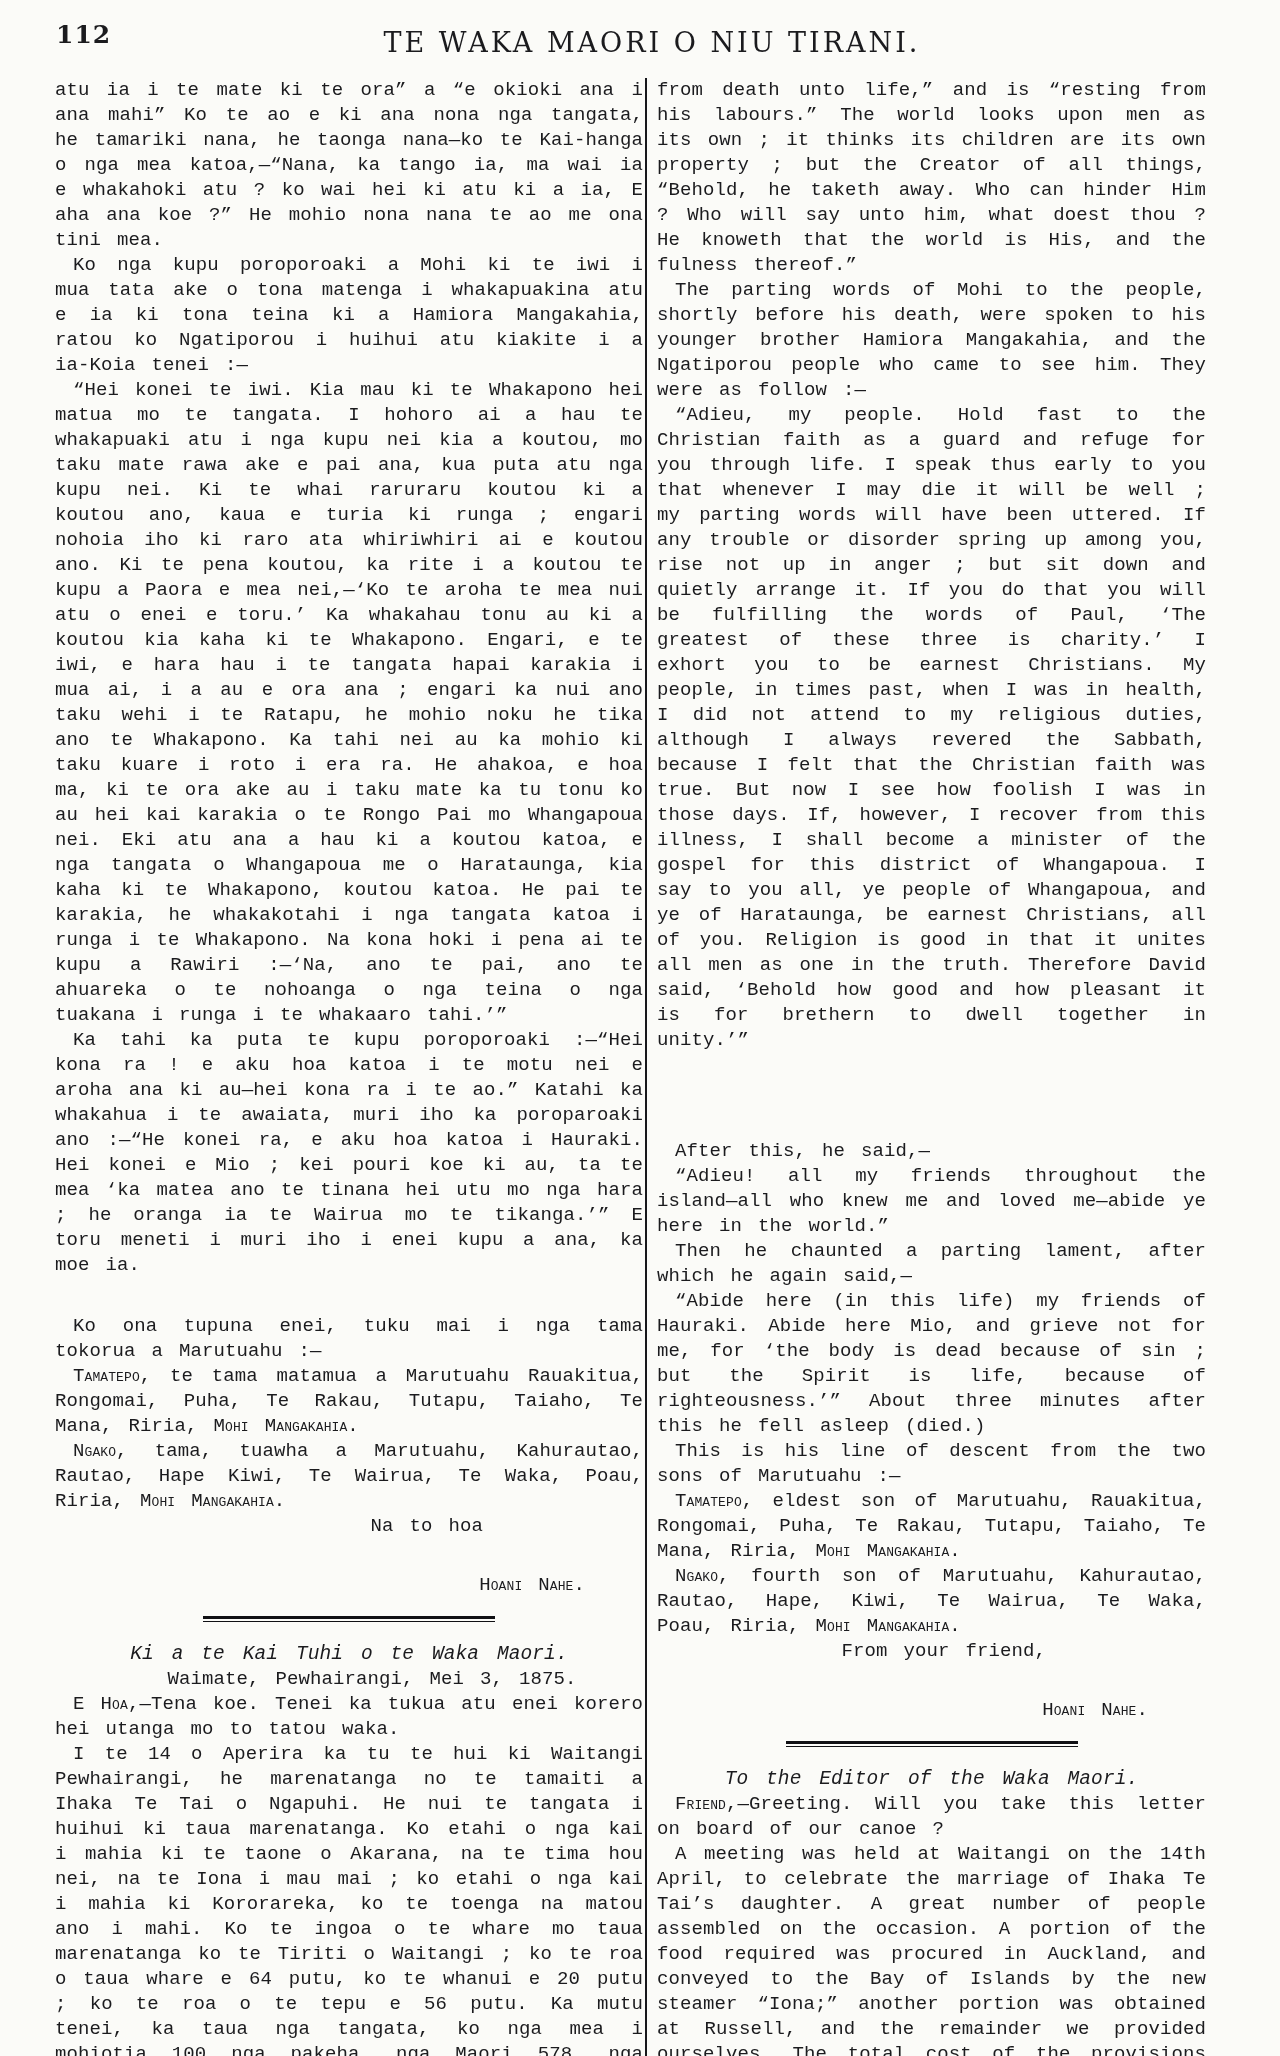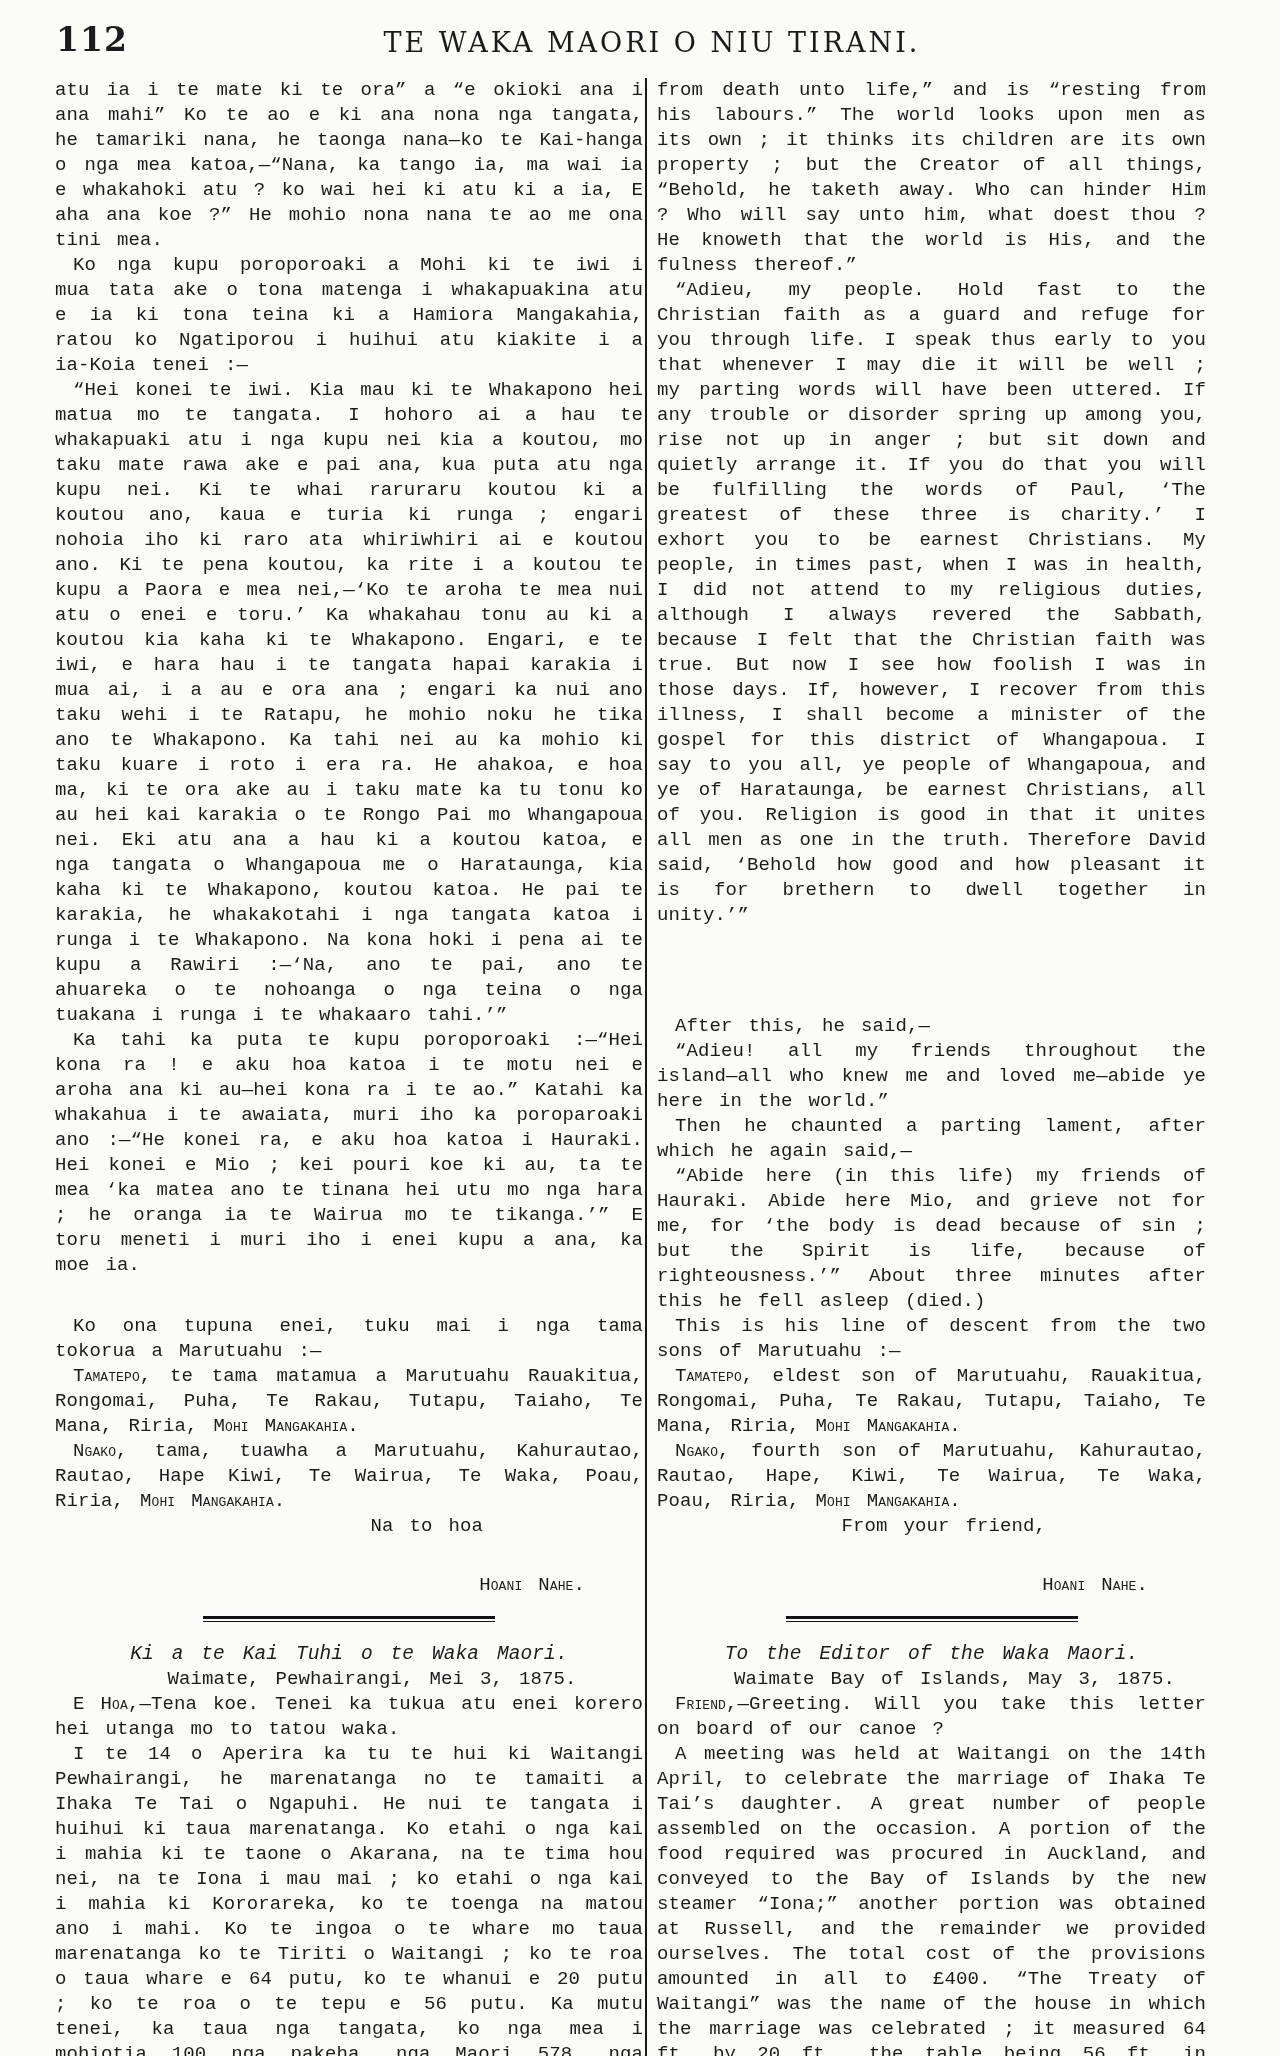"112" .page-num { font-size: 33px -> 25px }
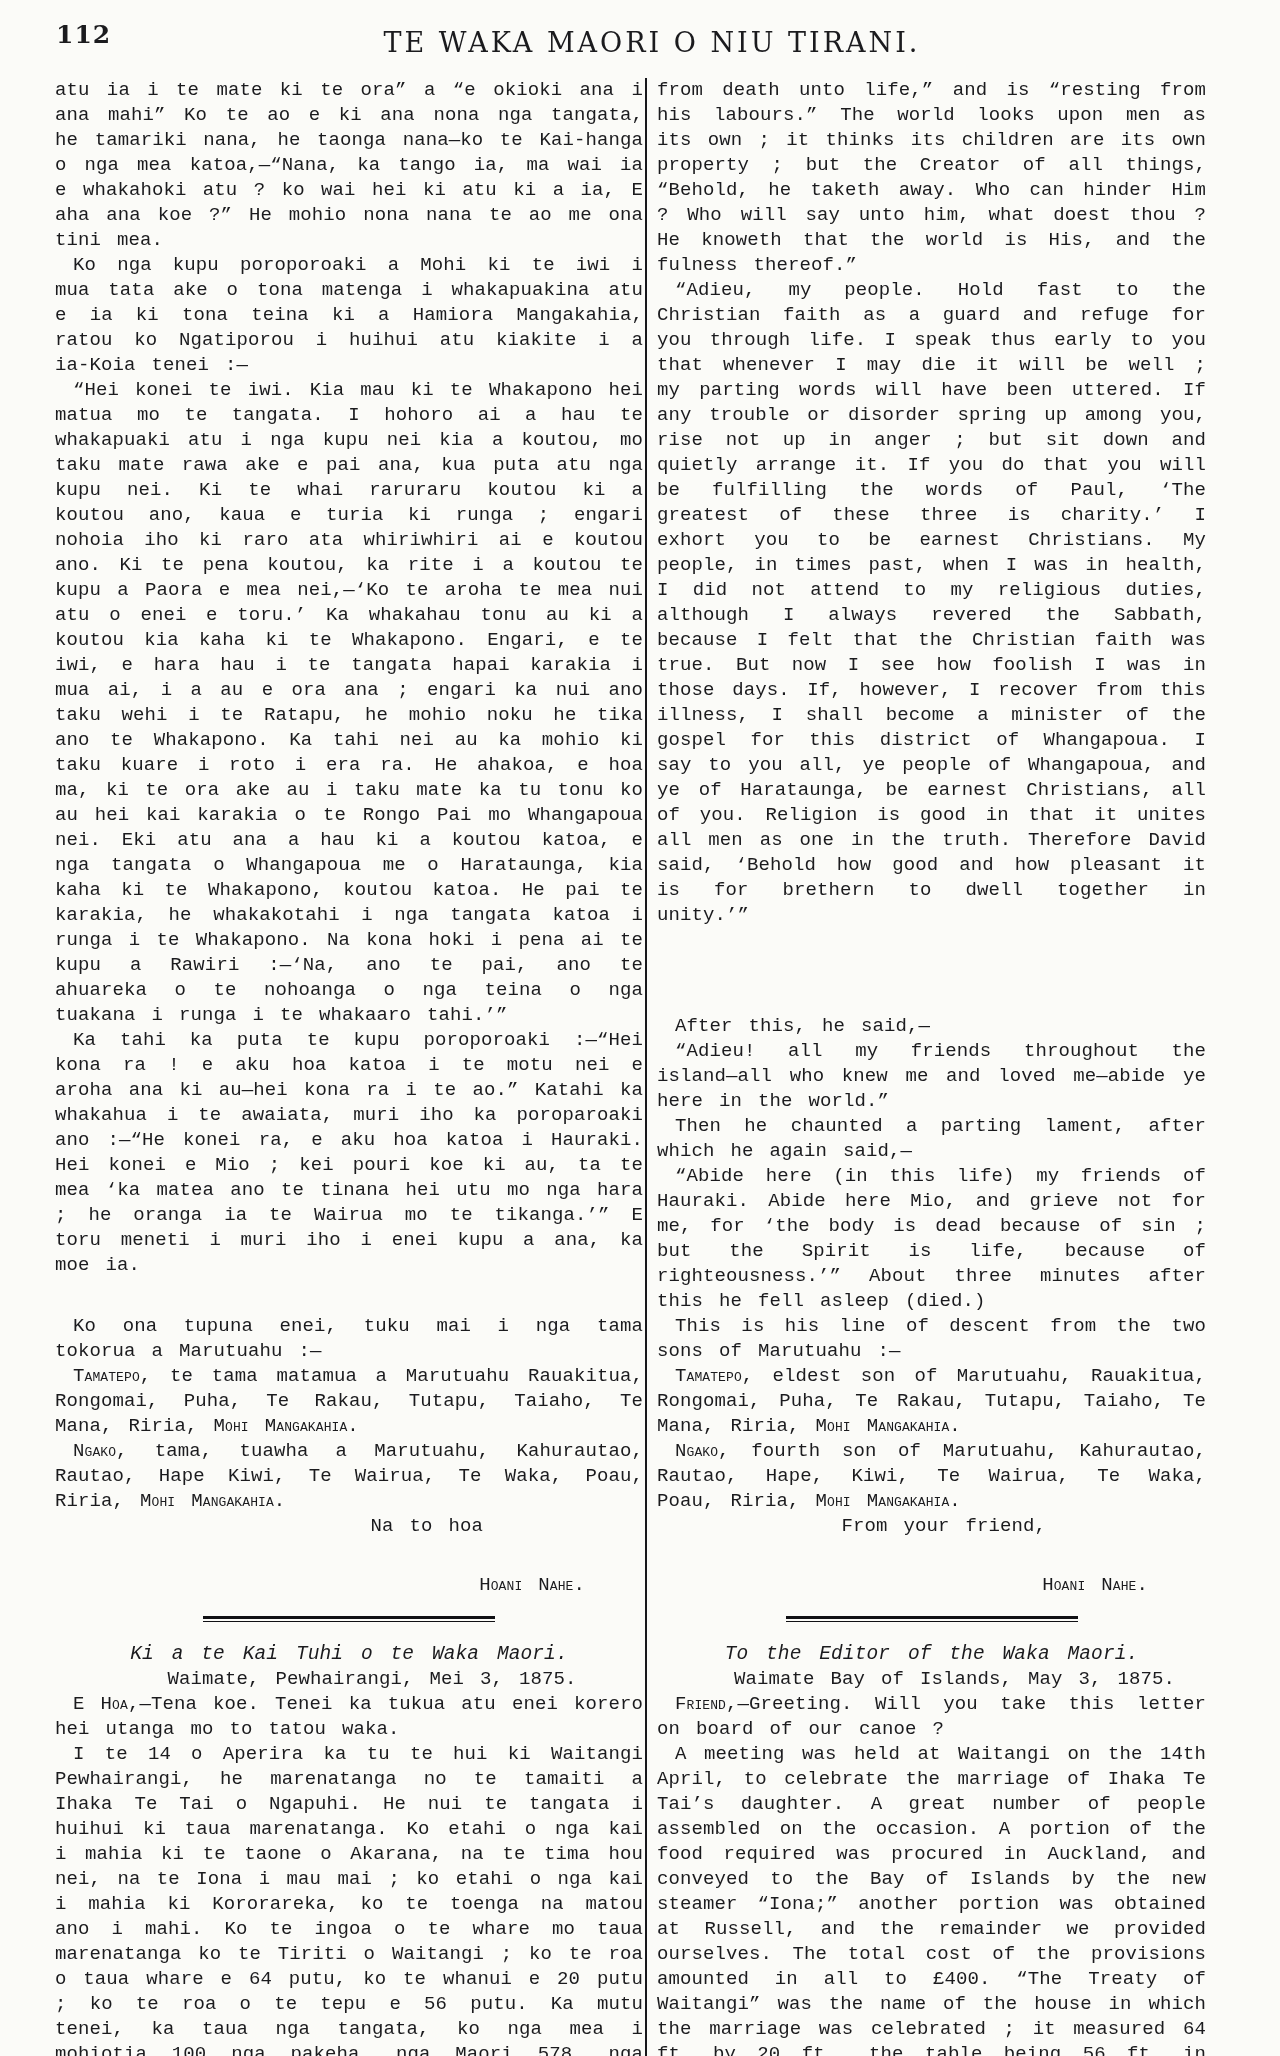"The parting words of Mohi" div.p { html: none -> <div><span>The parting words of Mohi to the people, shortly before his death, were spoken to his younger brother Hamiora Mangakahia, and the Ngatiporou people who came to see him. They were as follow :—</span></div> }
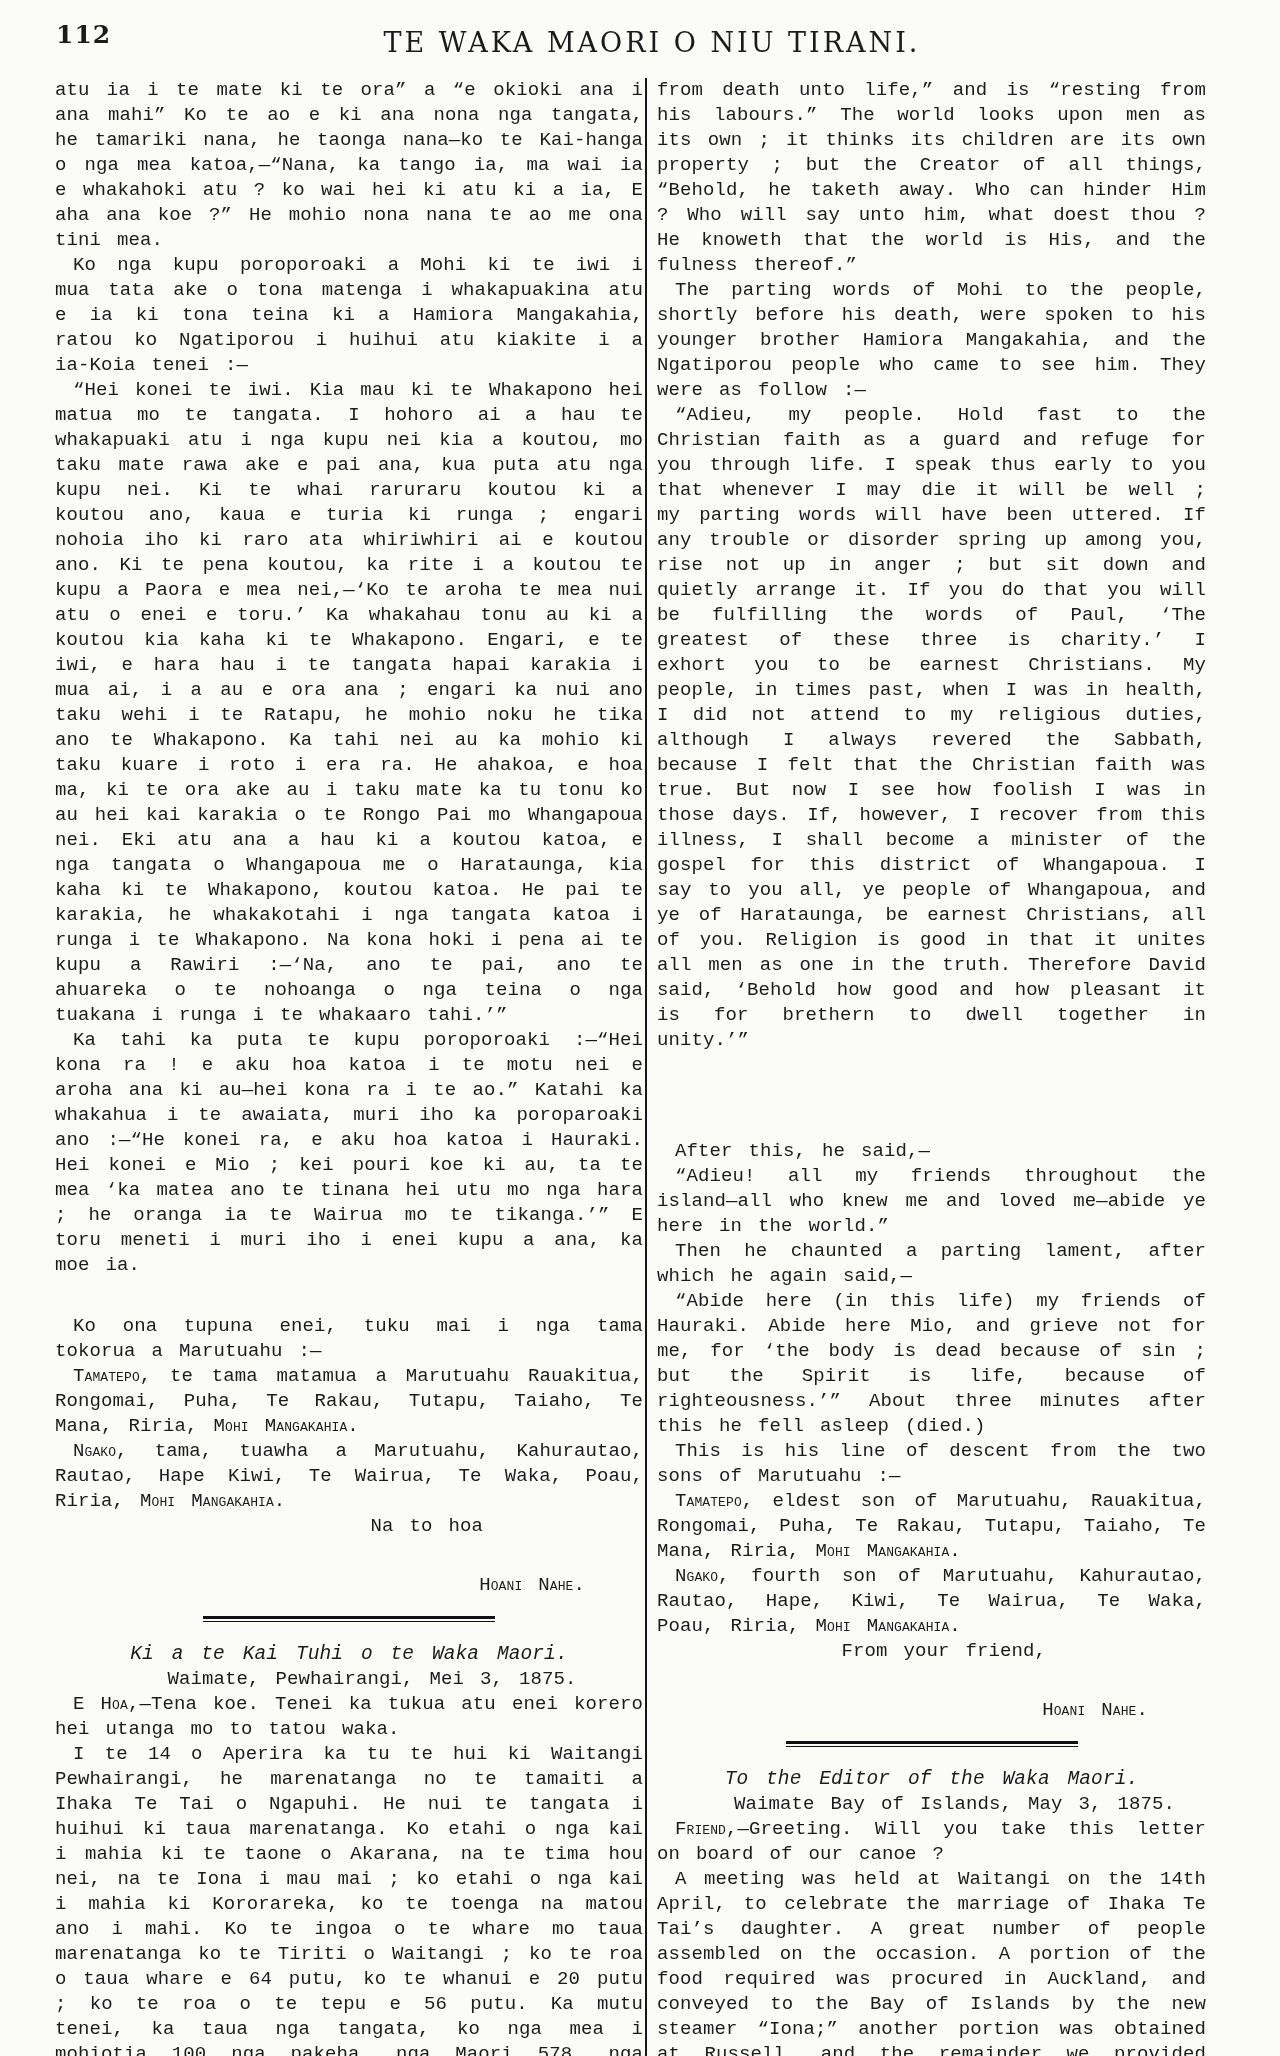"Waimate Bay of Islands, May" div.dateline { html: <div><span>Waimate Bay of Islands, May 3, 1875.</span></div> -> none }
